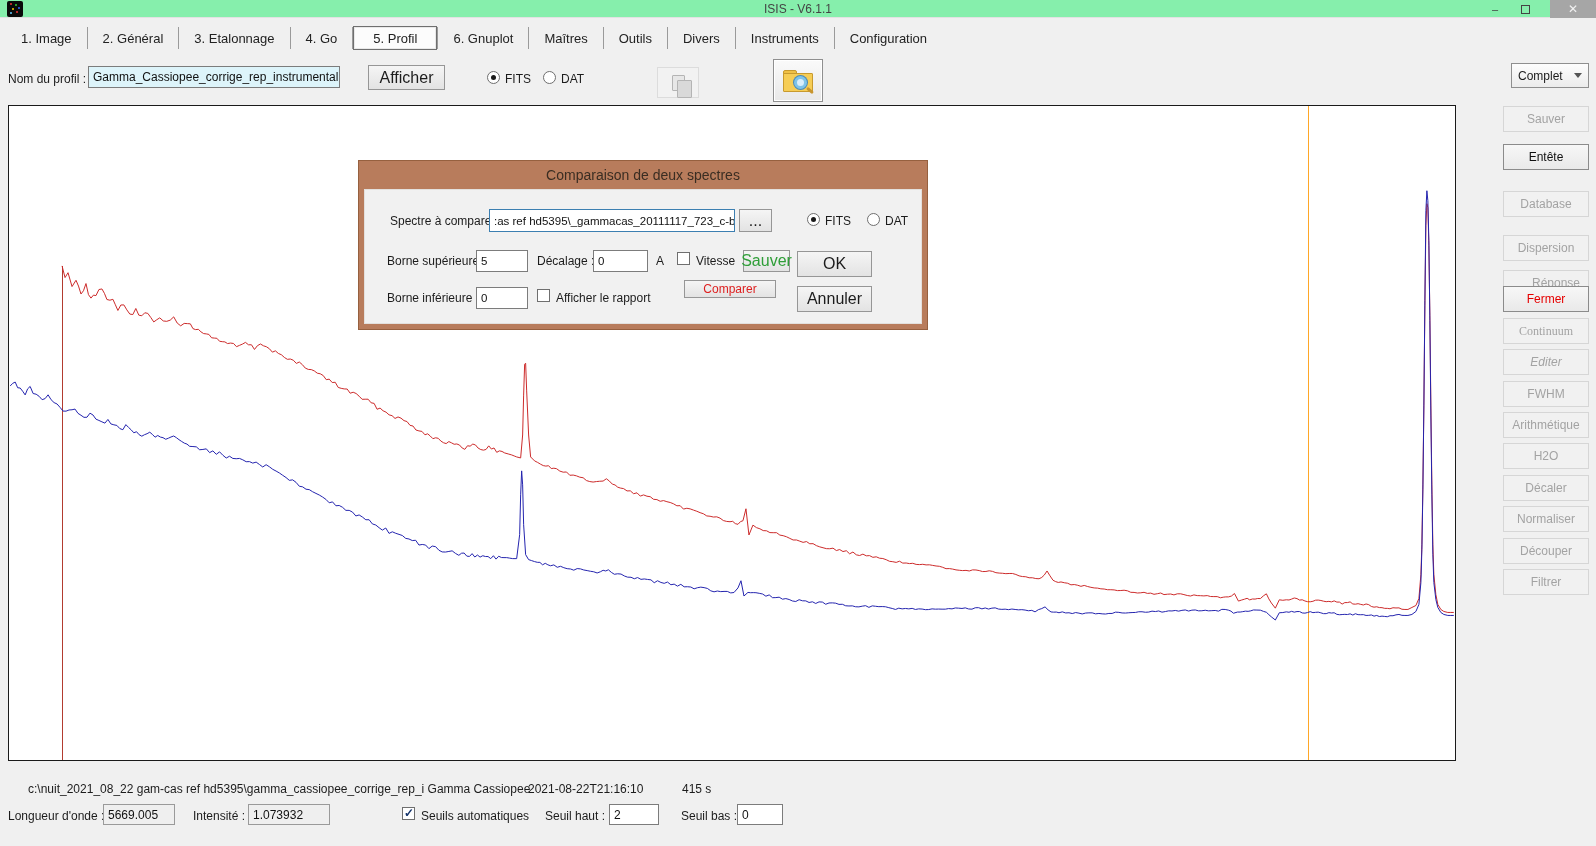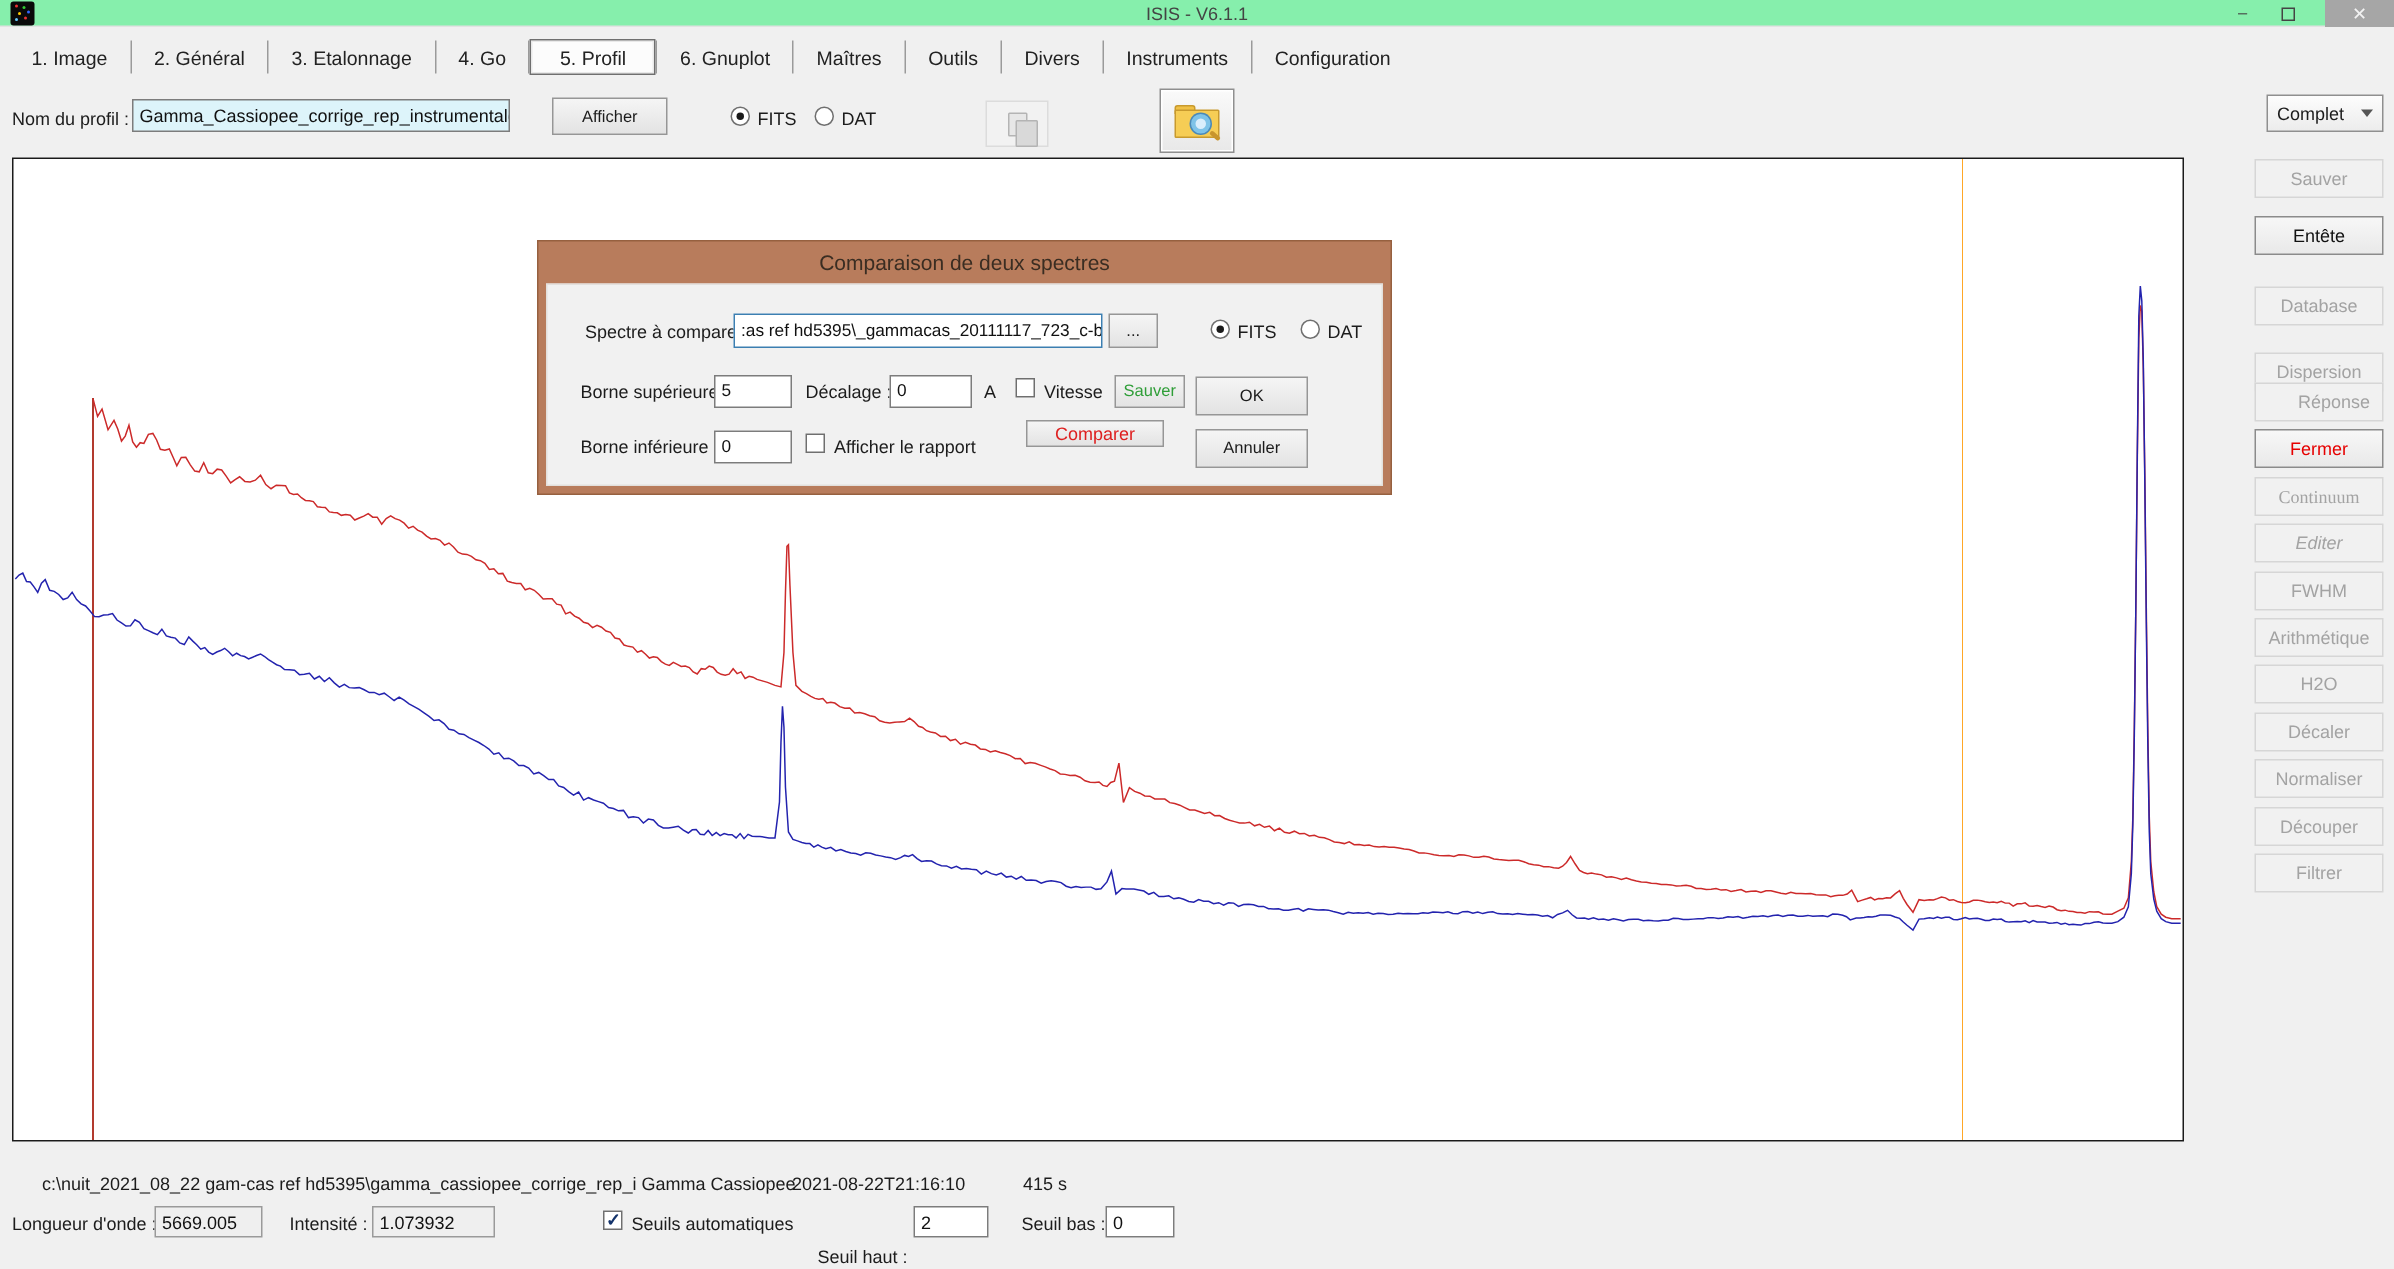"Afficher" .btn { font-size: 11px -> 16px }
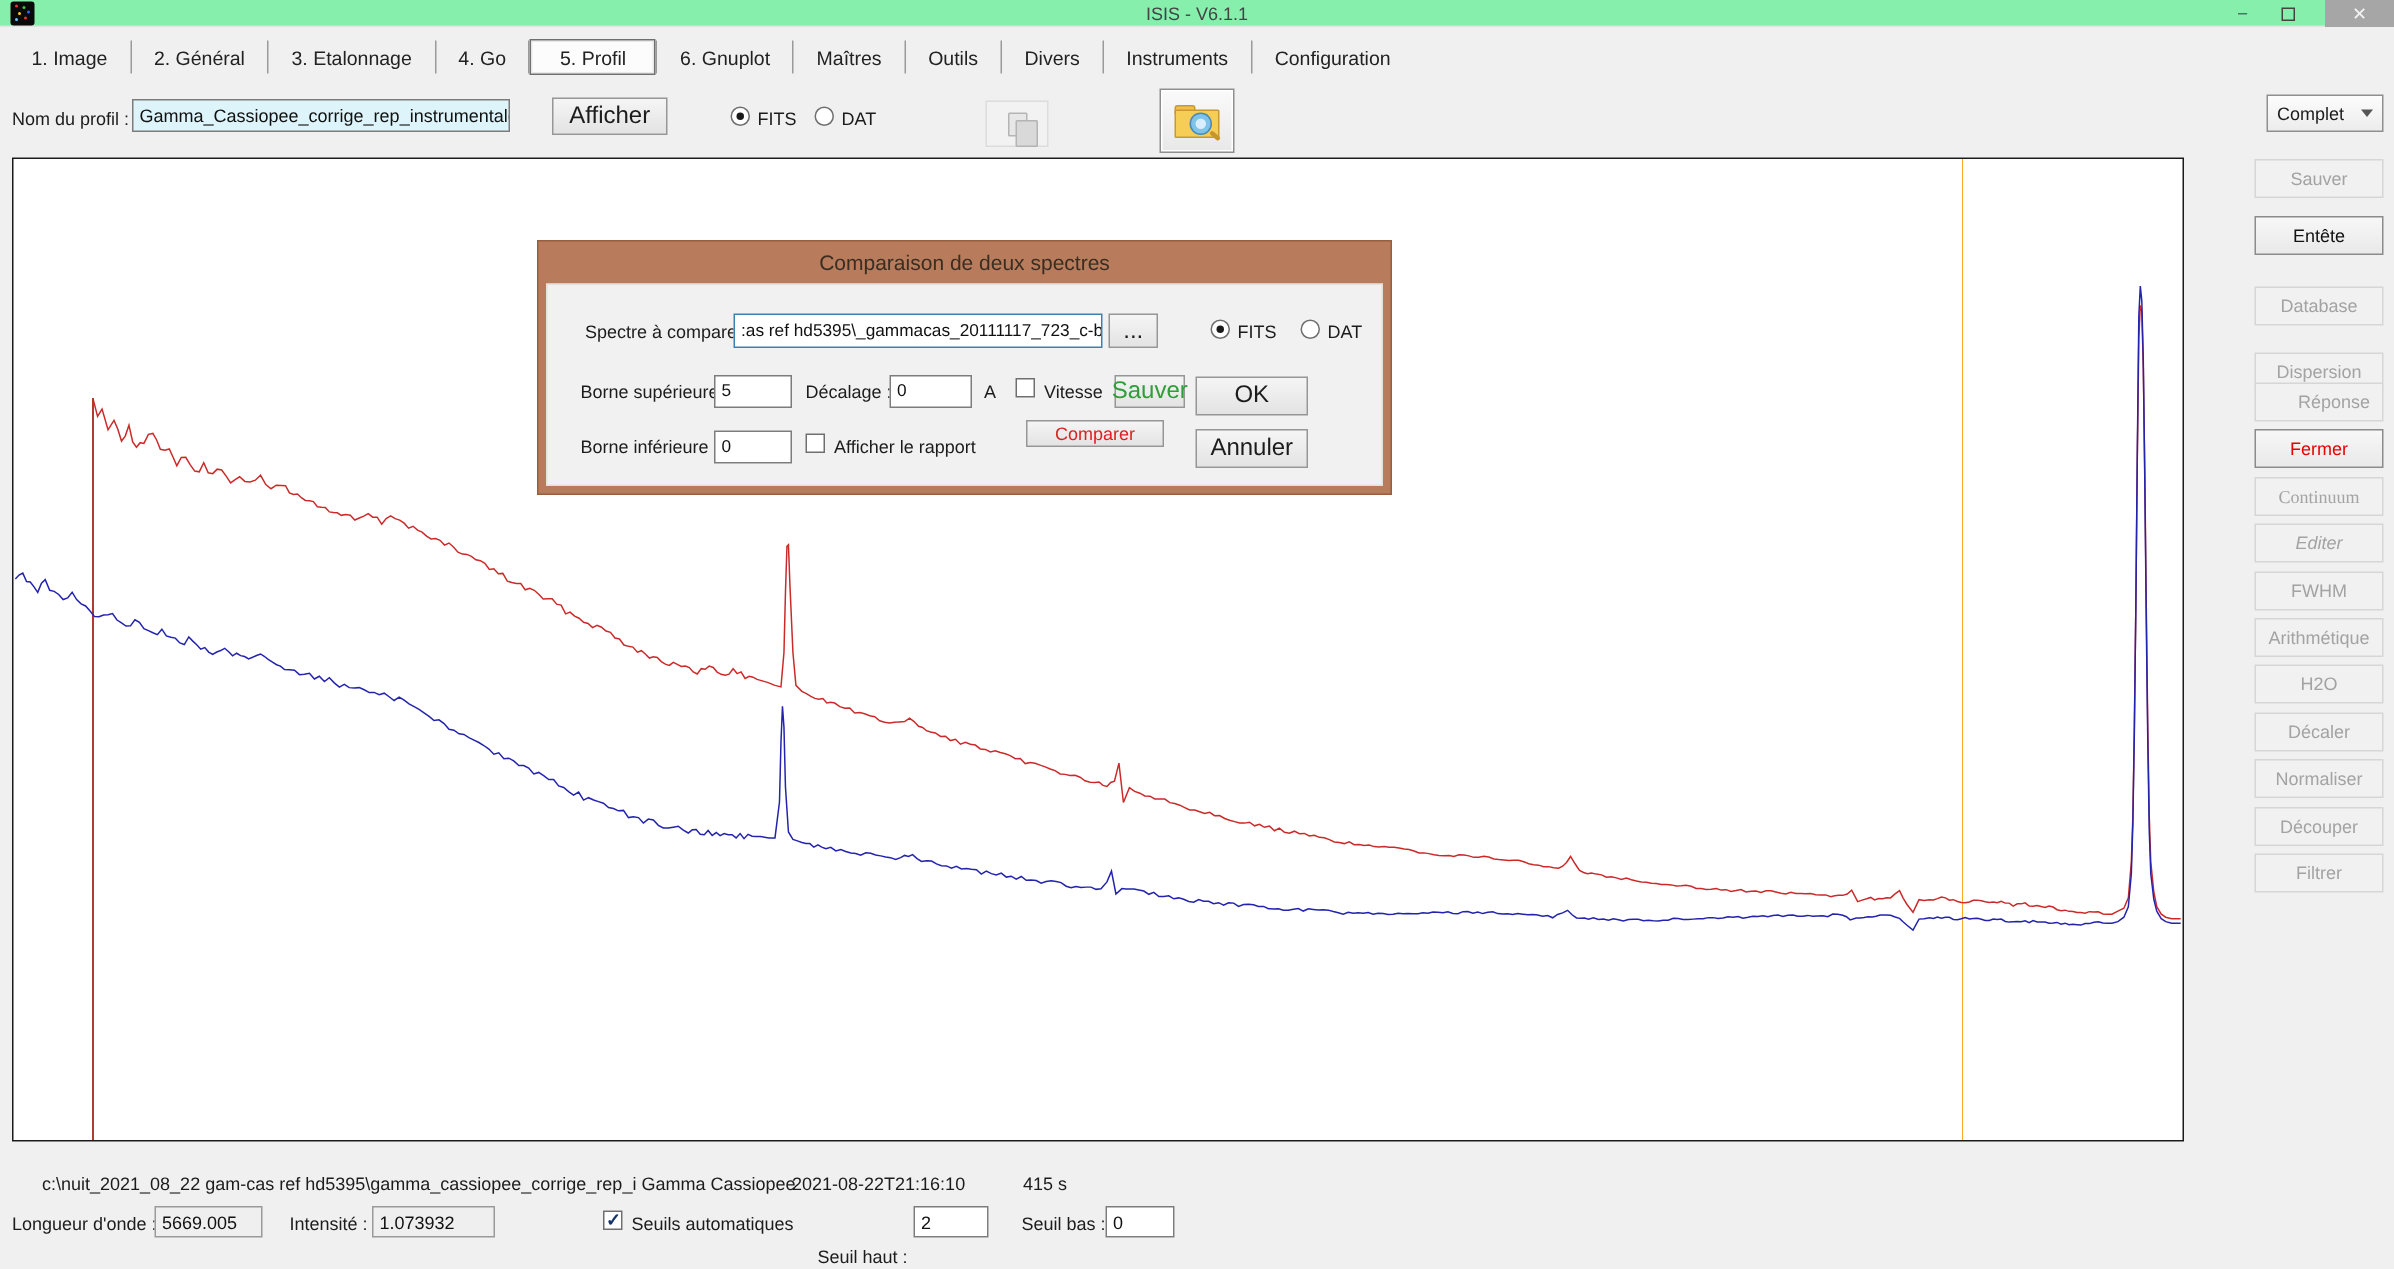"Réponse" div.sbtn { top: 255px -> 270px }
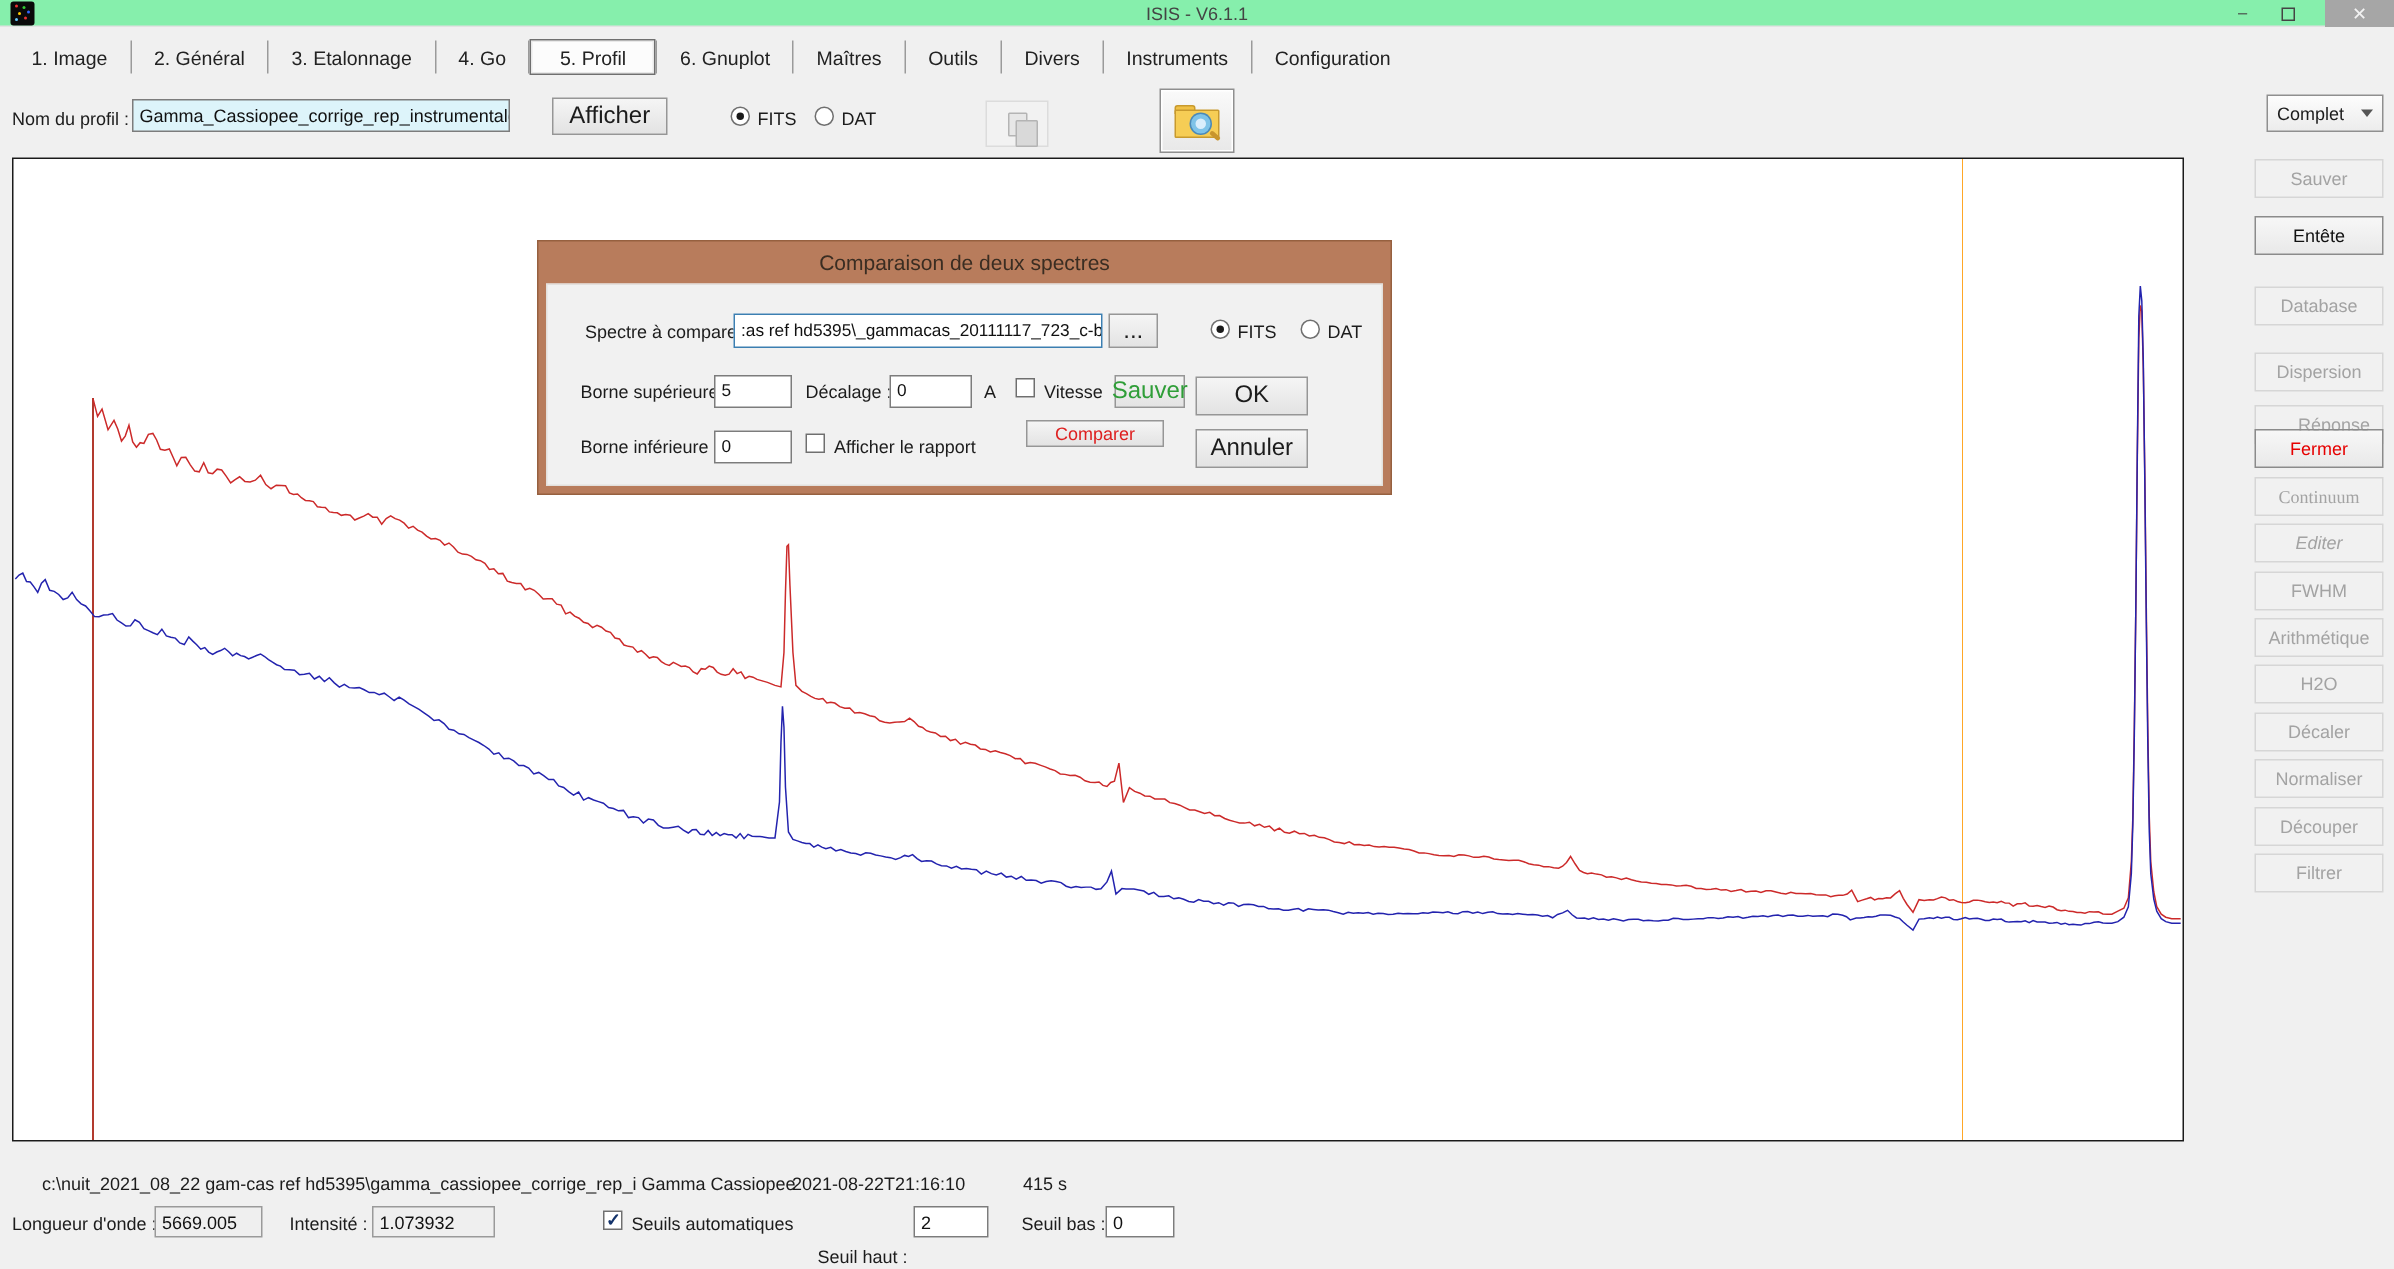"Seuil haut :" div.lbl { margin-top: 22px -> none }
